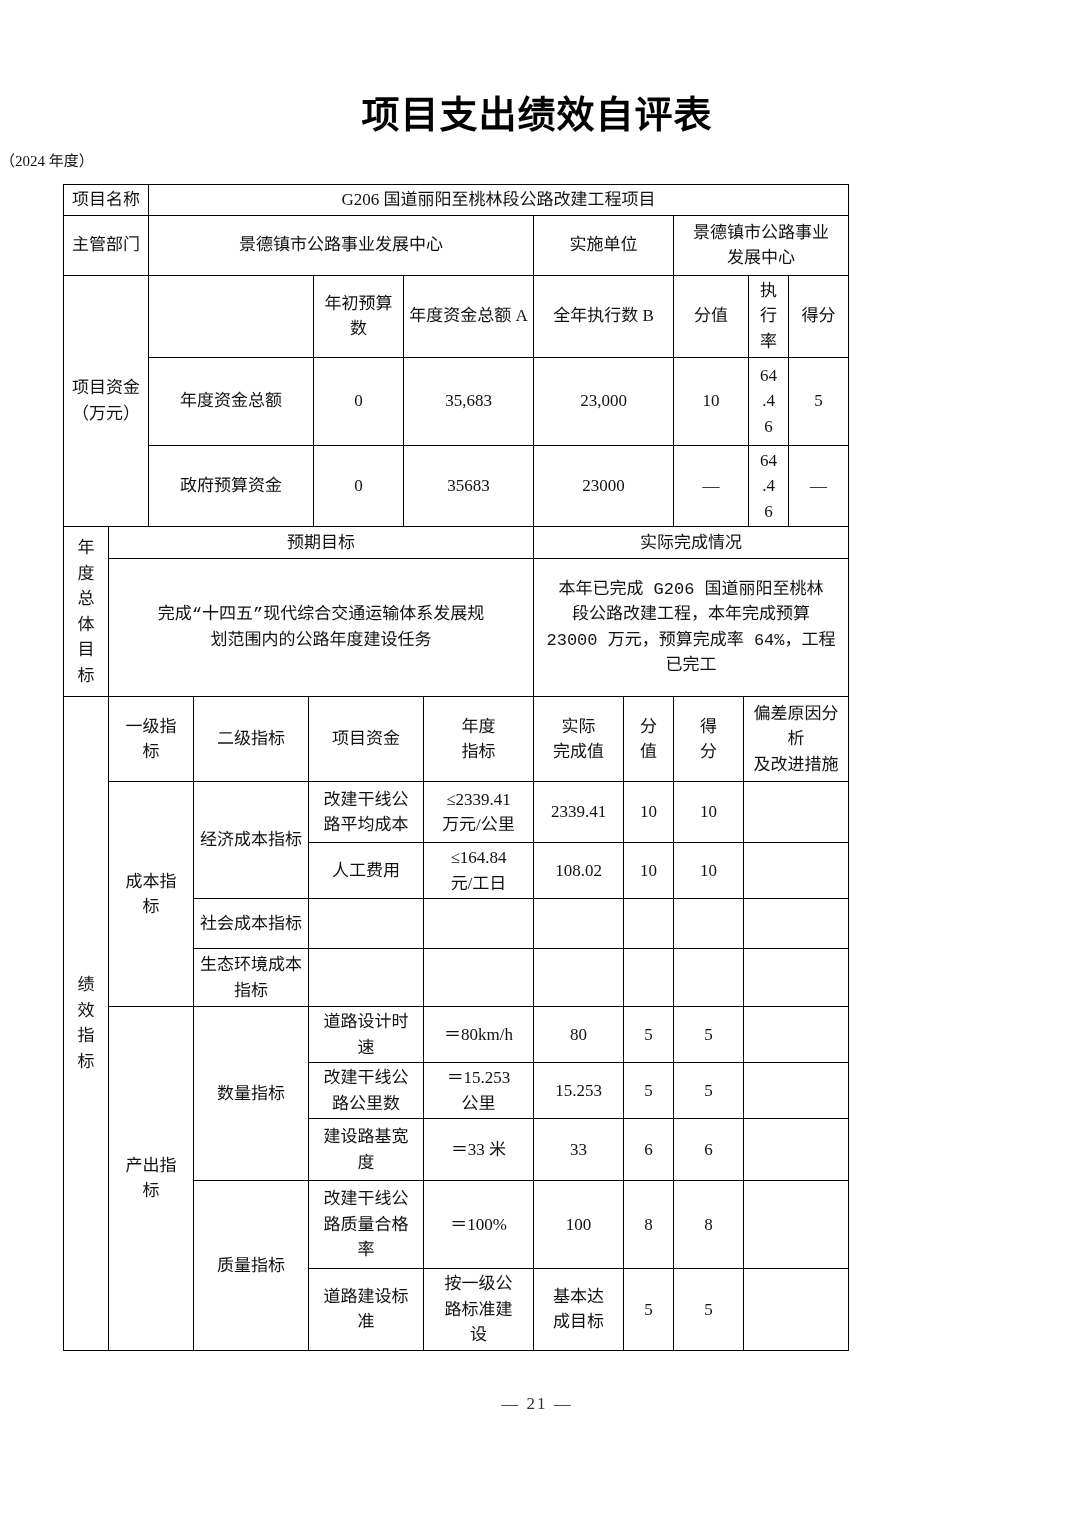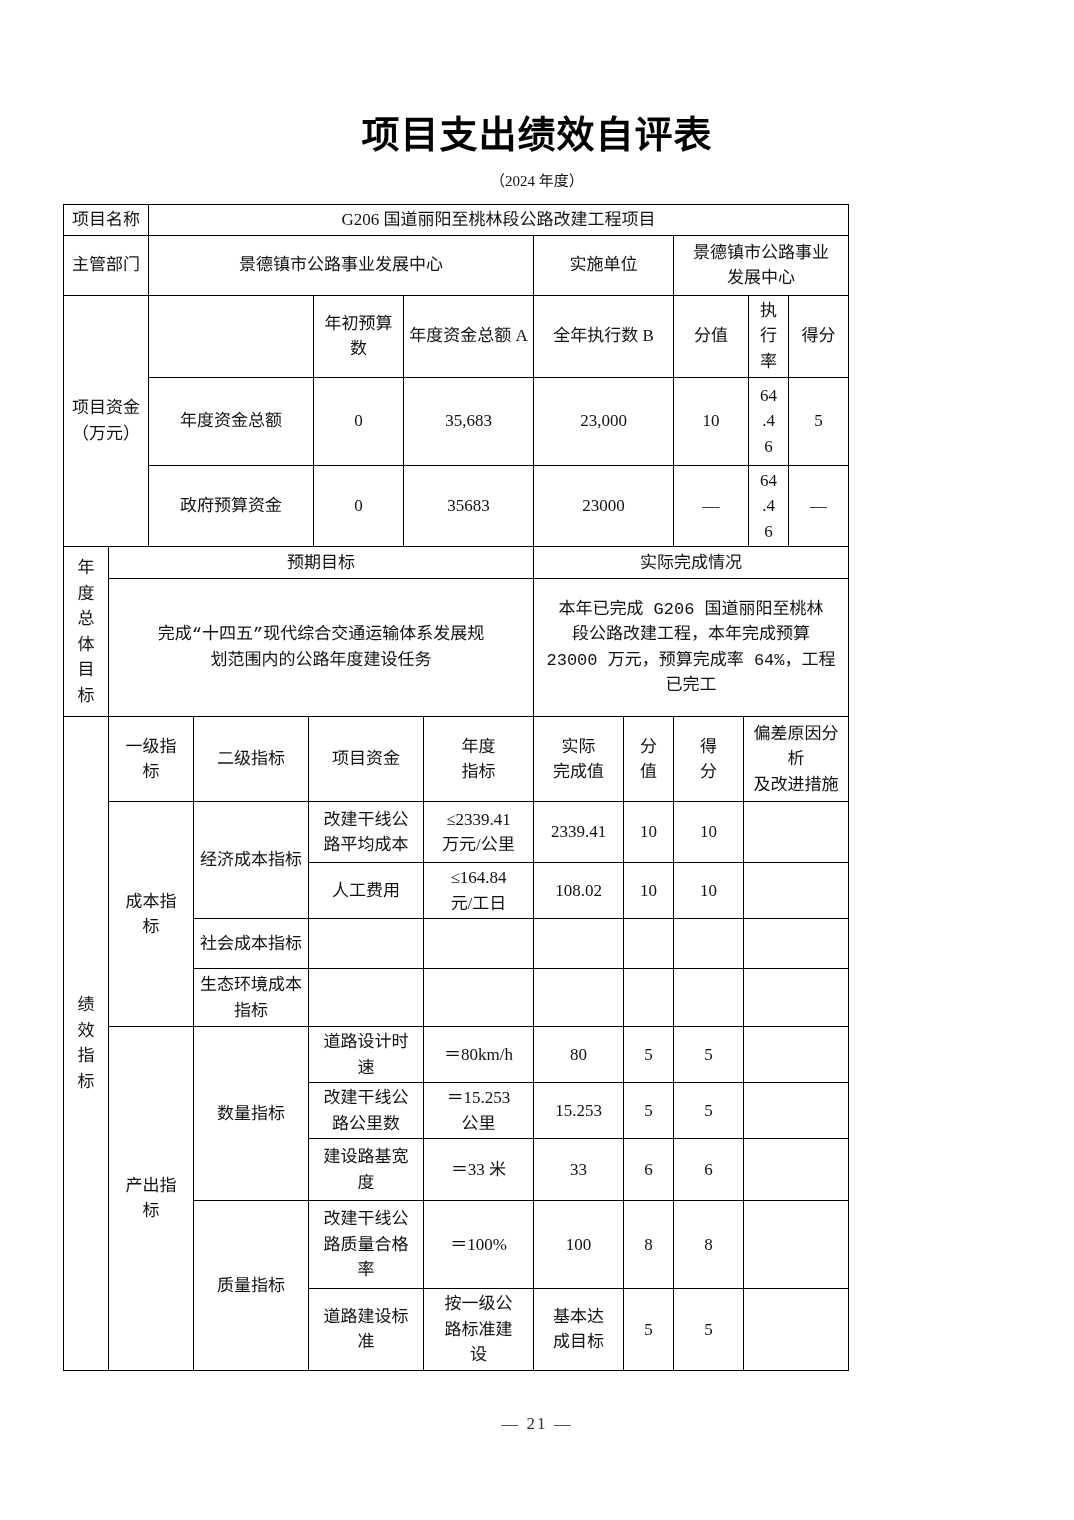"项目支出绩效自评表" .title { margin: 0 -> 8px; padding-top: 104px -> 76px }
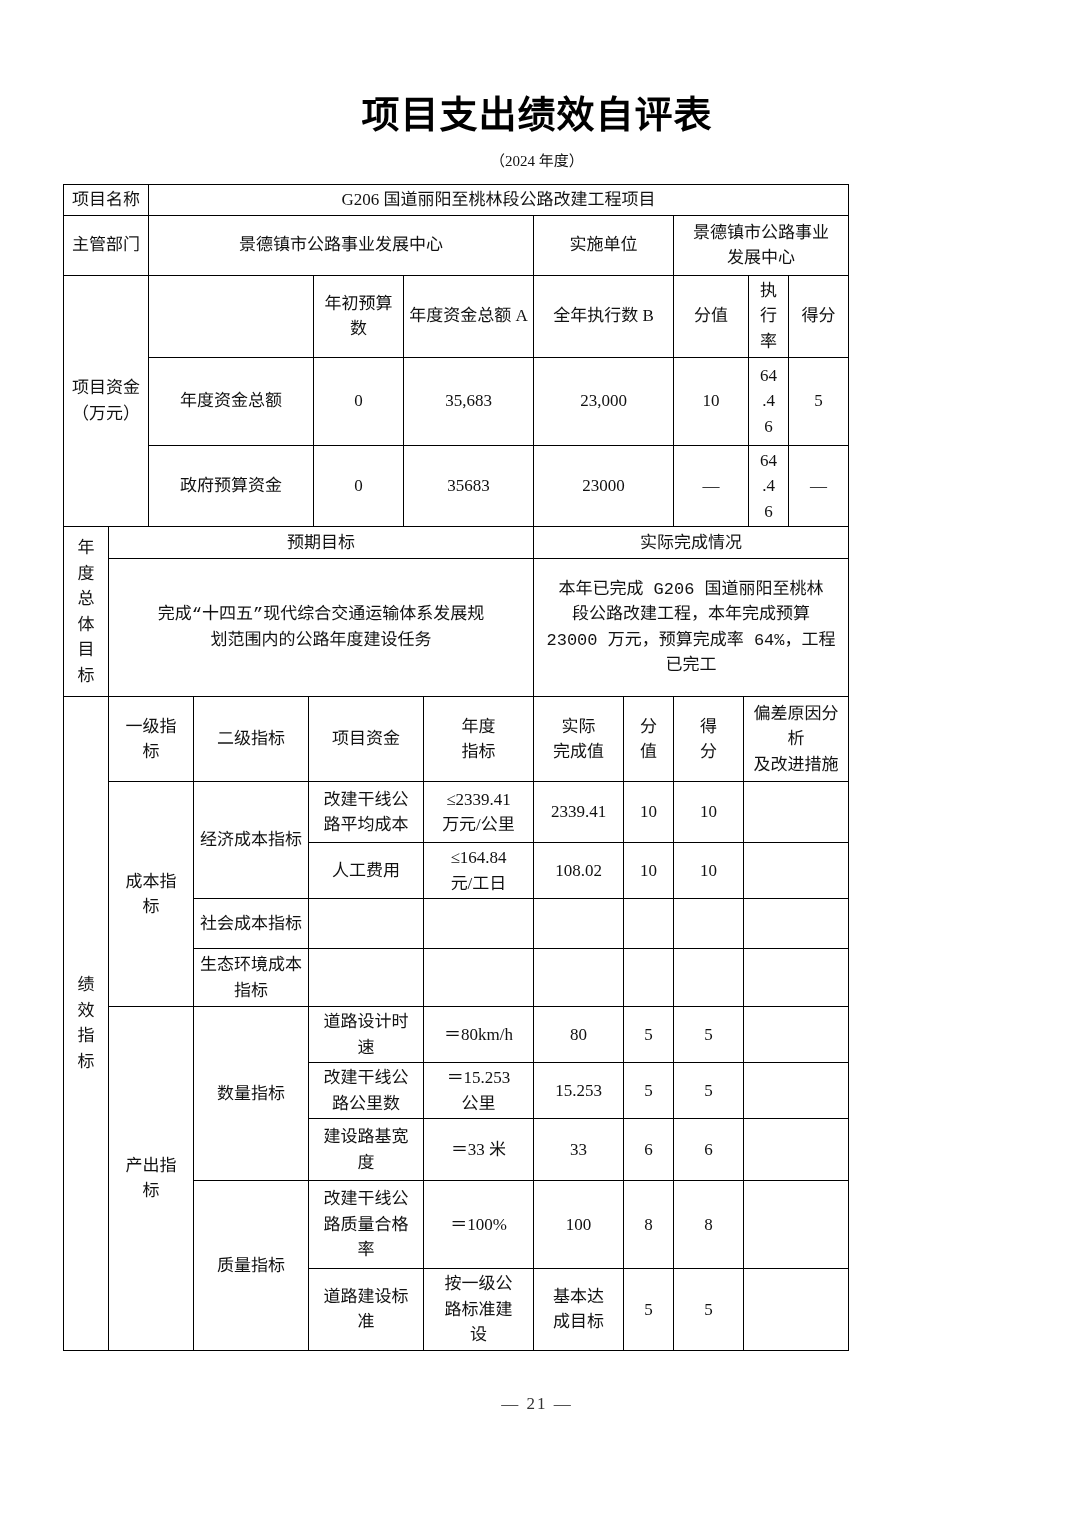"（2024 年度）" .subtitle { text-align: center -> none }
